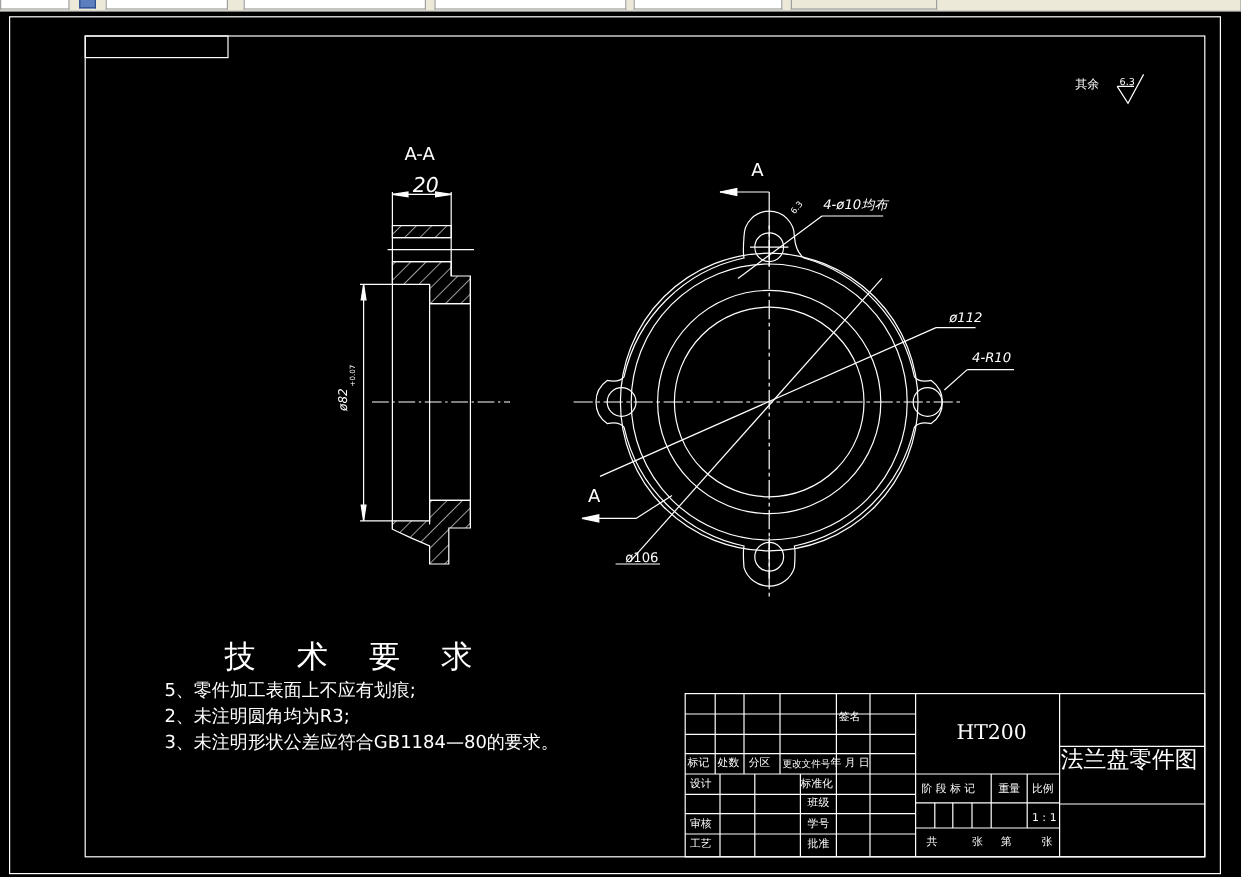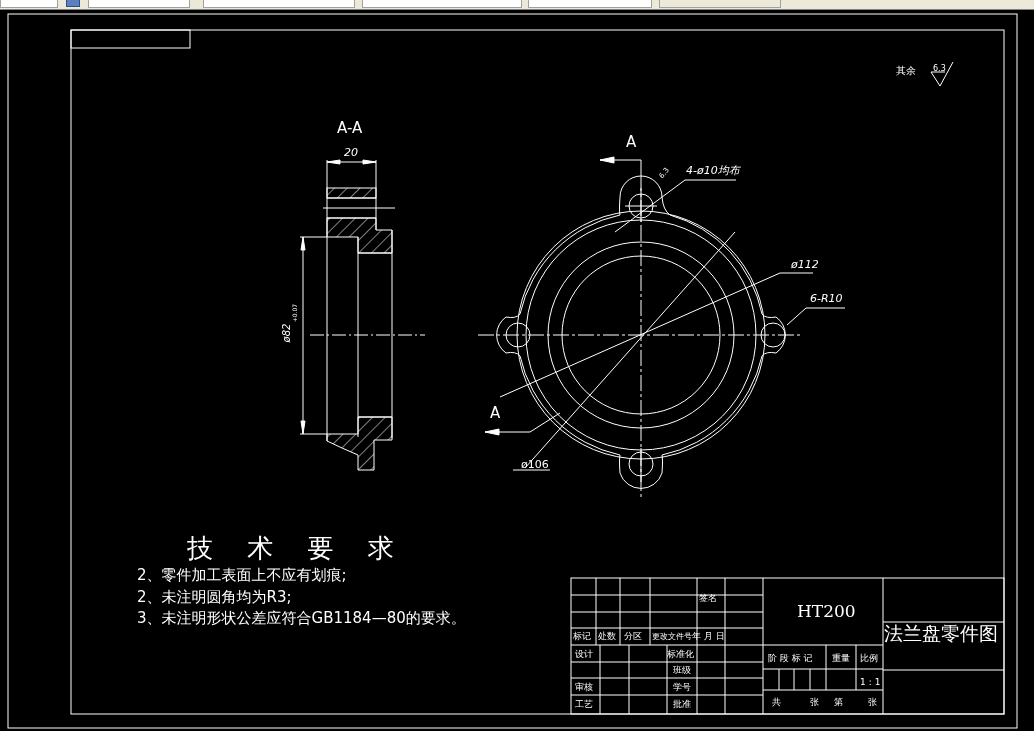"20" span.t { font-size: 11px -> 17px }
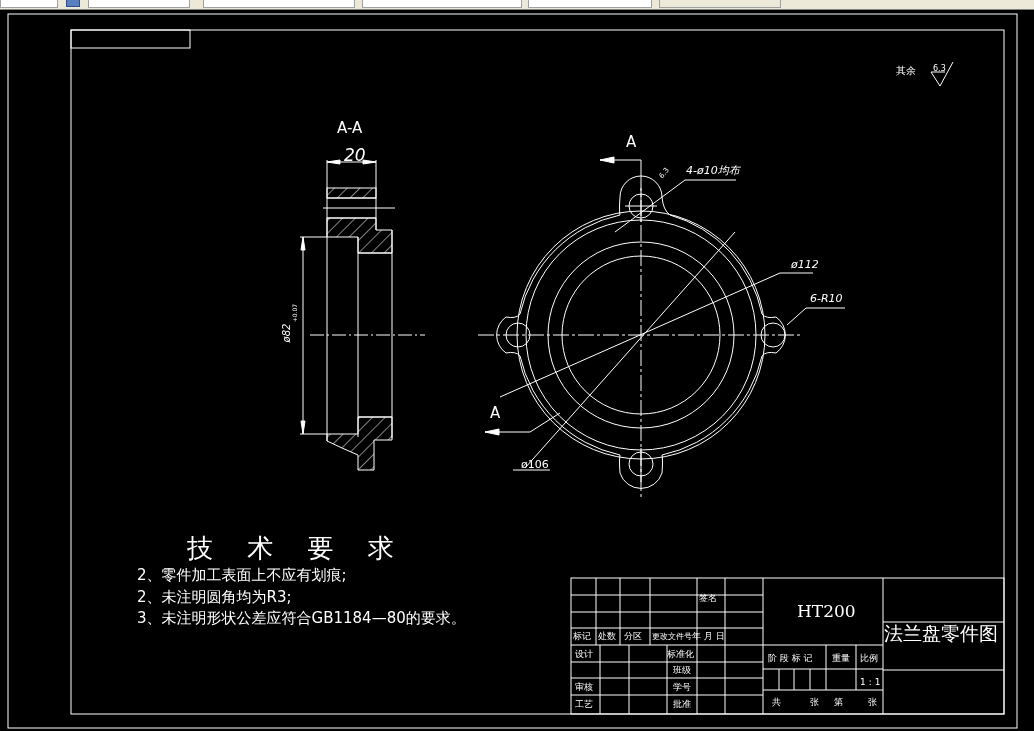"6-R10" span.t { text: 6-R10 -> 4-R10 }
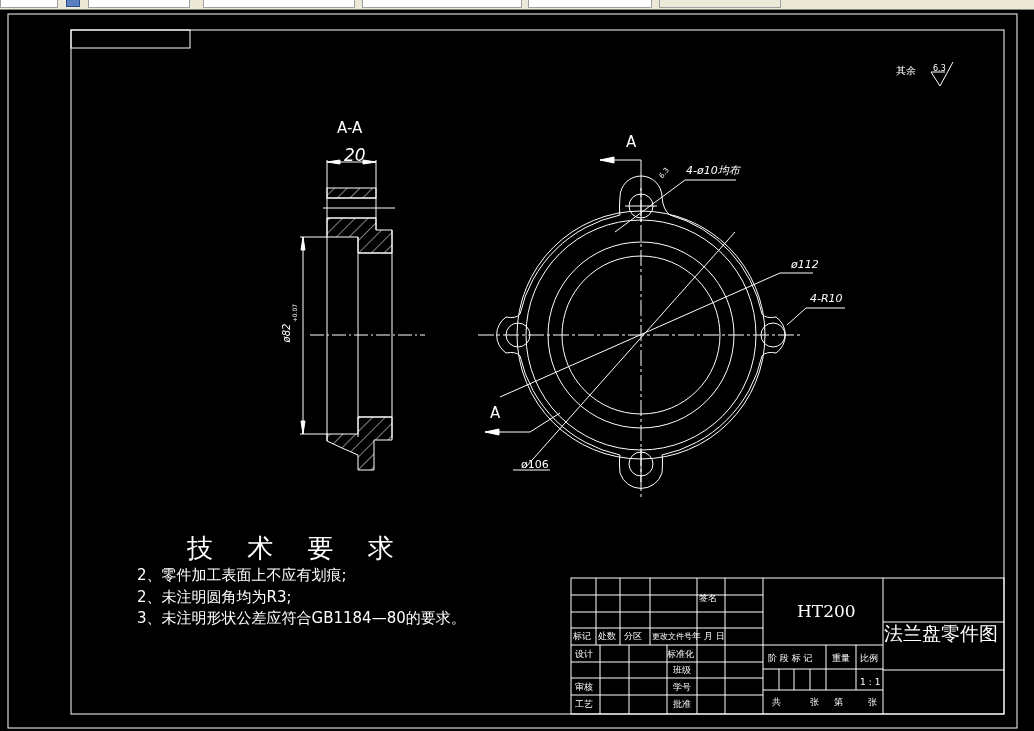"2、零件加工表面上不应有划痕;" span.t { text: 2 -> 5 }
